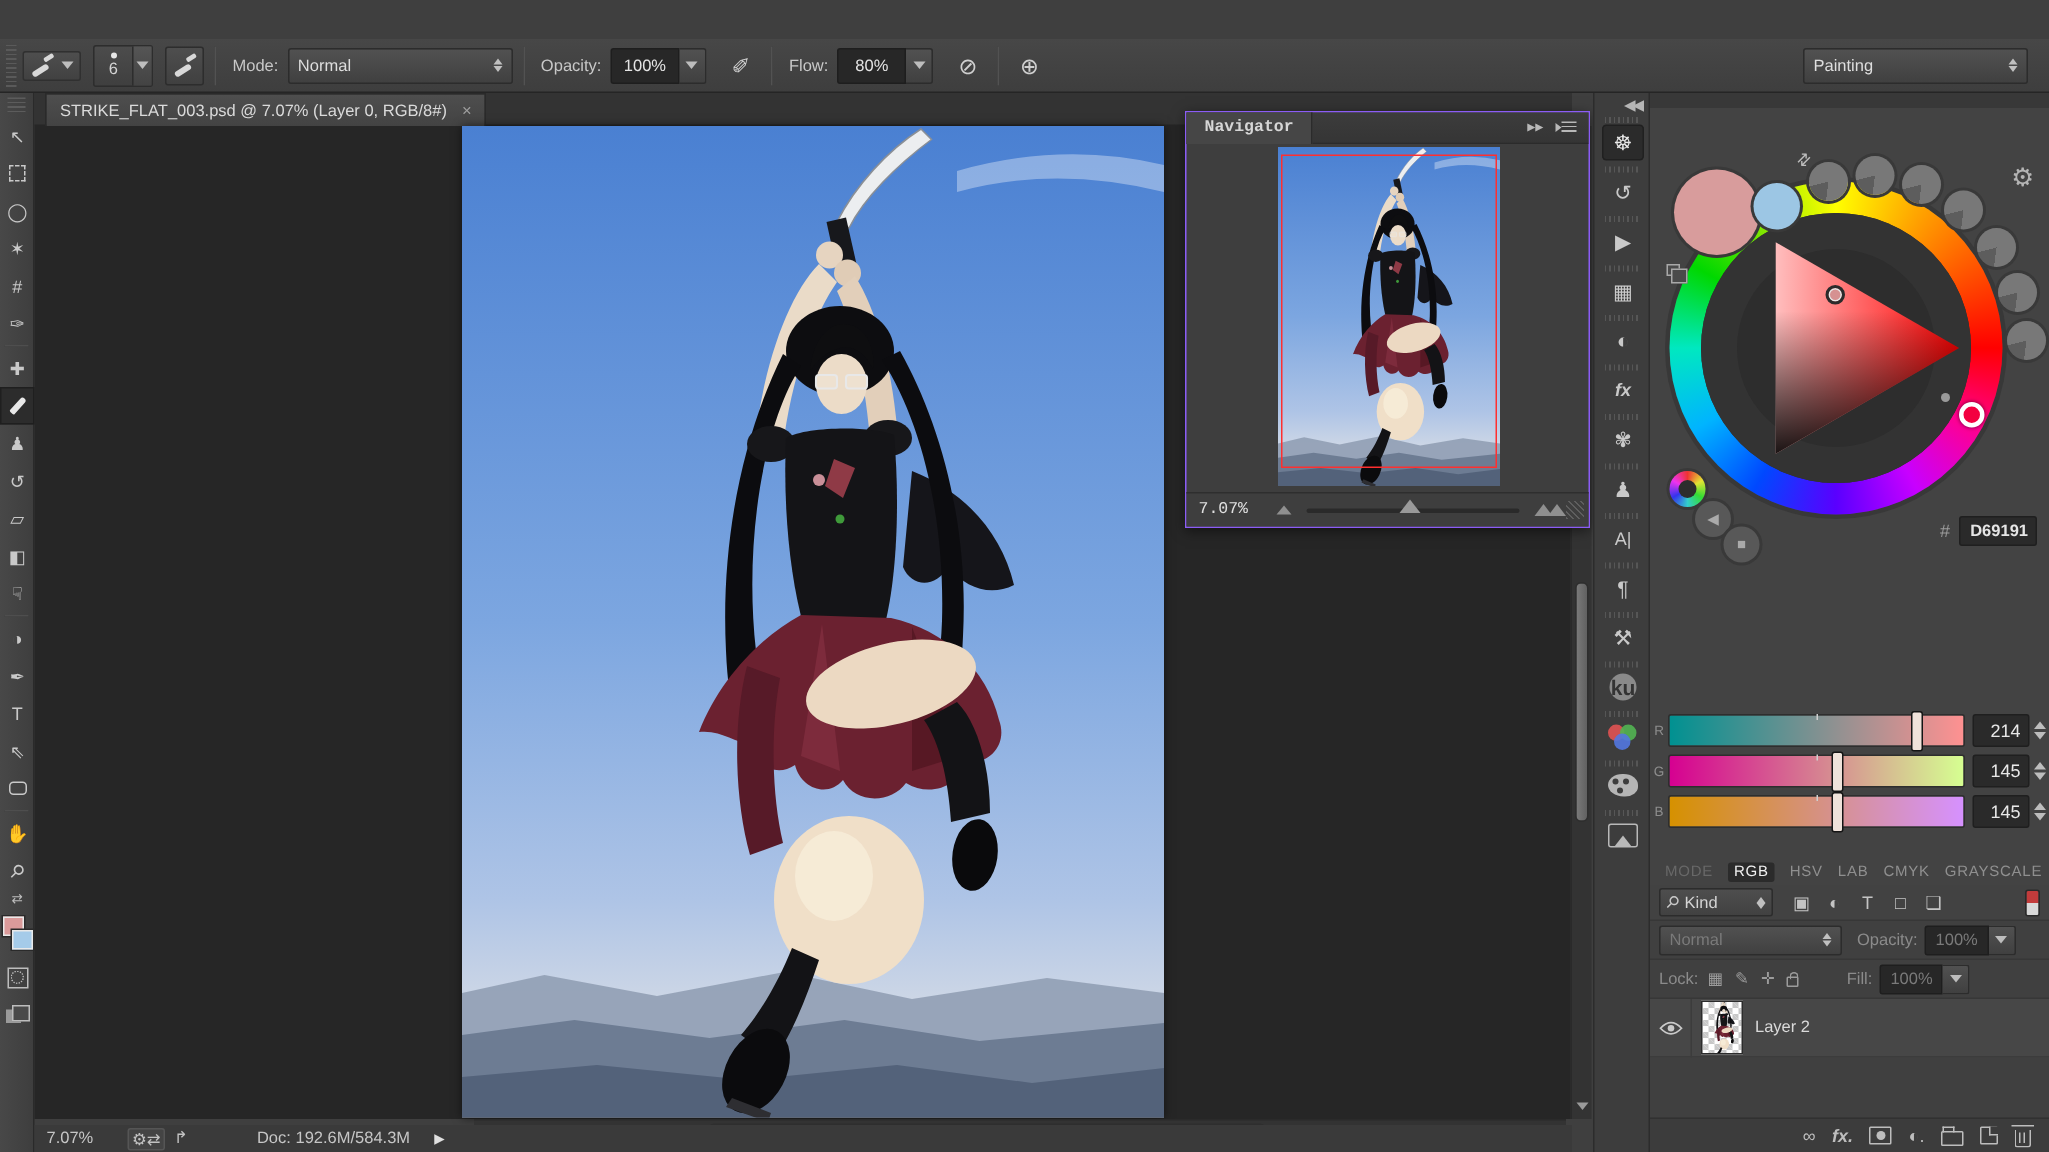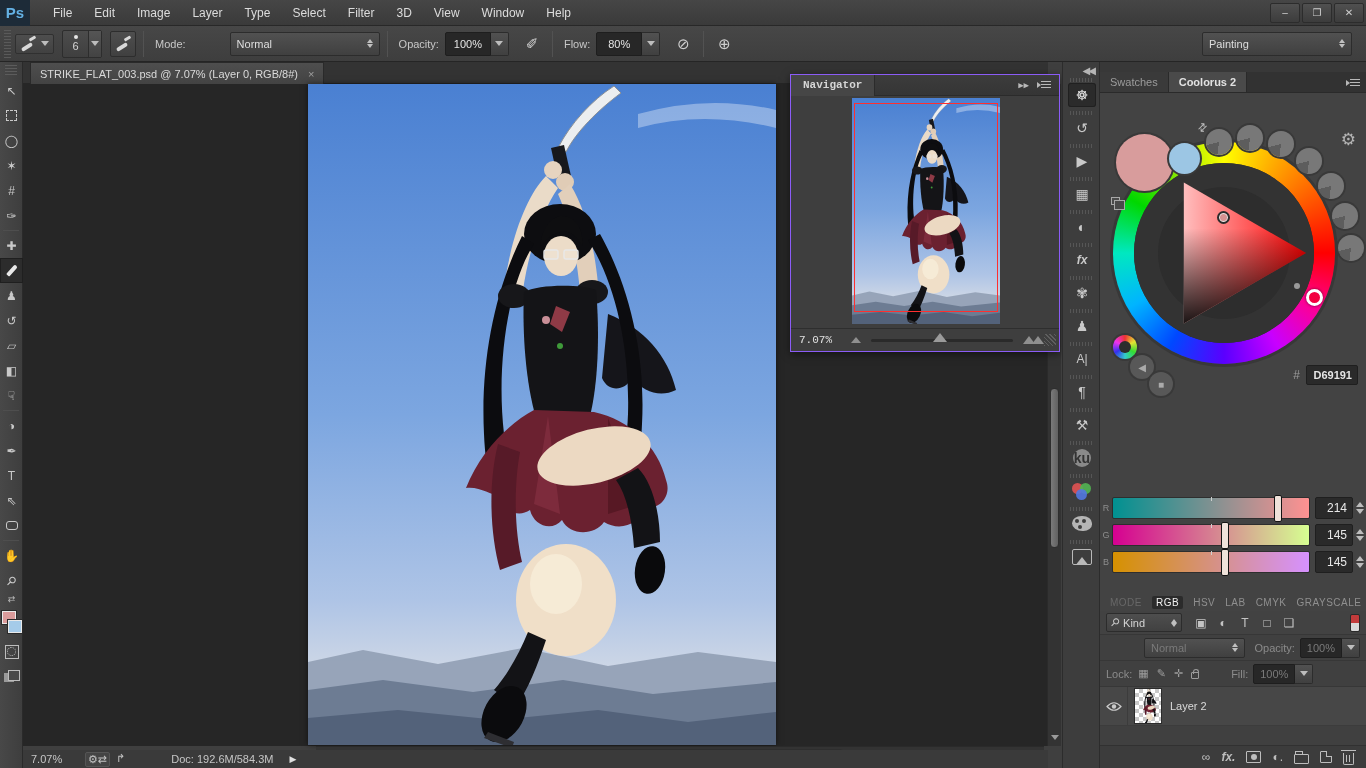"Ps" div.abs { html: <div> <div>Ps</div> <ul> <li>File</li> <li>Edit</li> <li>Image</li> <li>Layer</li> <li>Type</li> <li>Select</li> <li>Filter</li> <li>3D</li> <li>View</li> <li>Window</li> <li>Help</li> </ul> <div> <span>–</span> <span>❐</span> <span>✕</span> </div> </div> -> none }
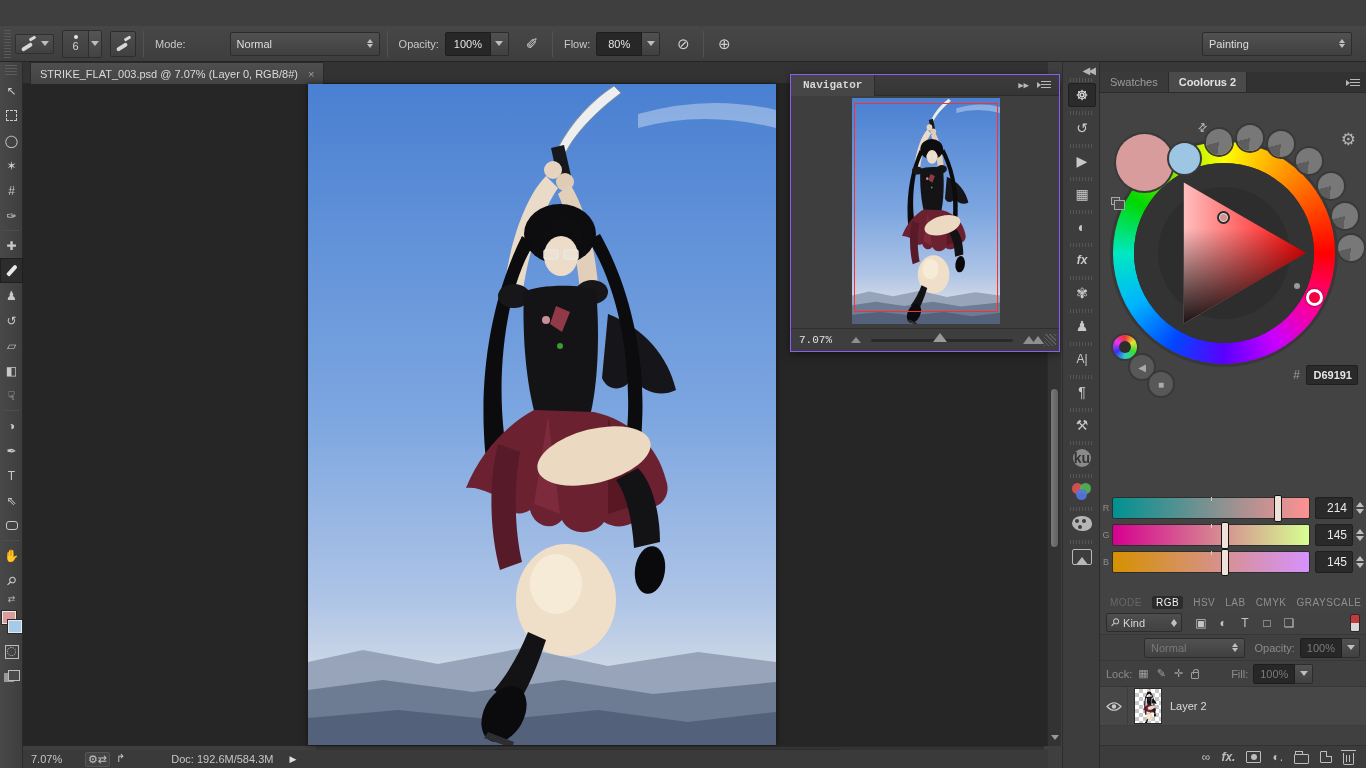"Normal" .dropdown { margin-left: 38px -> none }
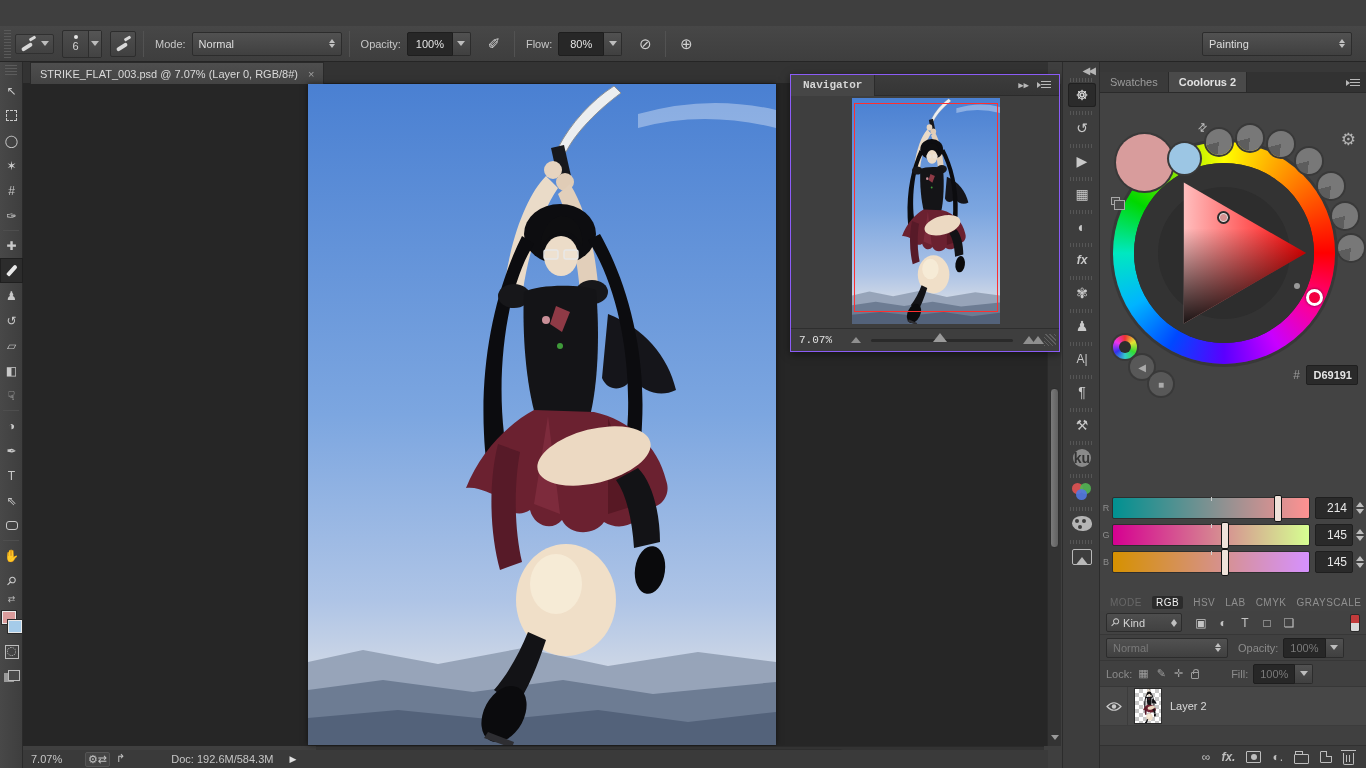"Swatches" div.tabsrow { html: <div> <div>Swatches</div> <div>Coolorus 2</div> <div> <span></span> </div> </div> -> none }
